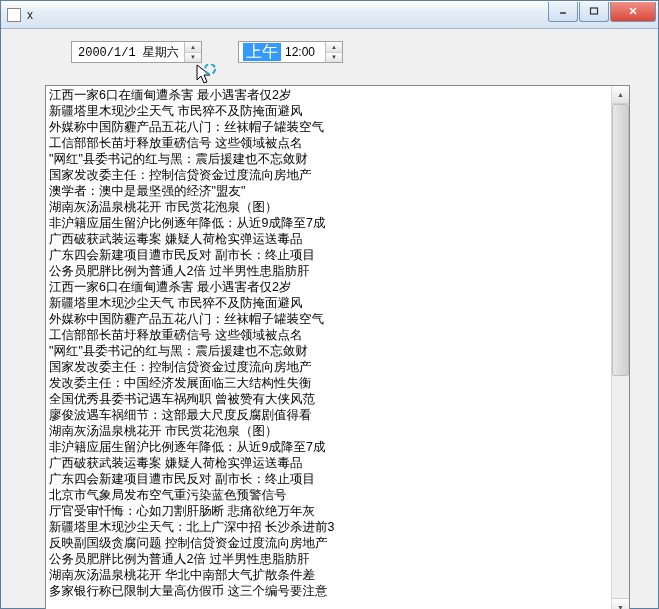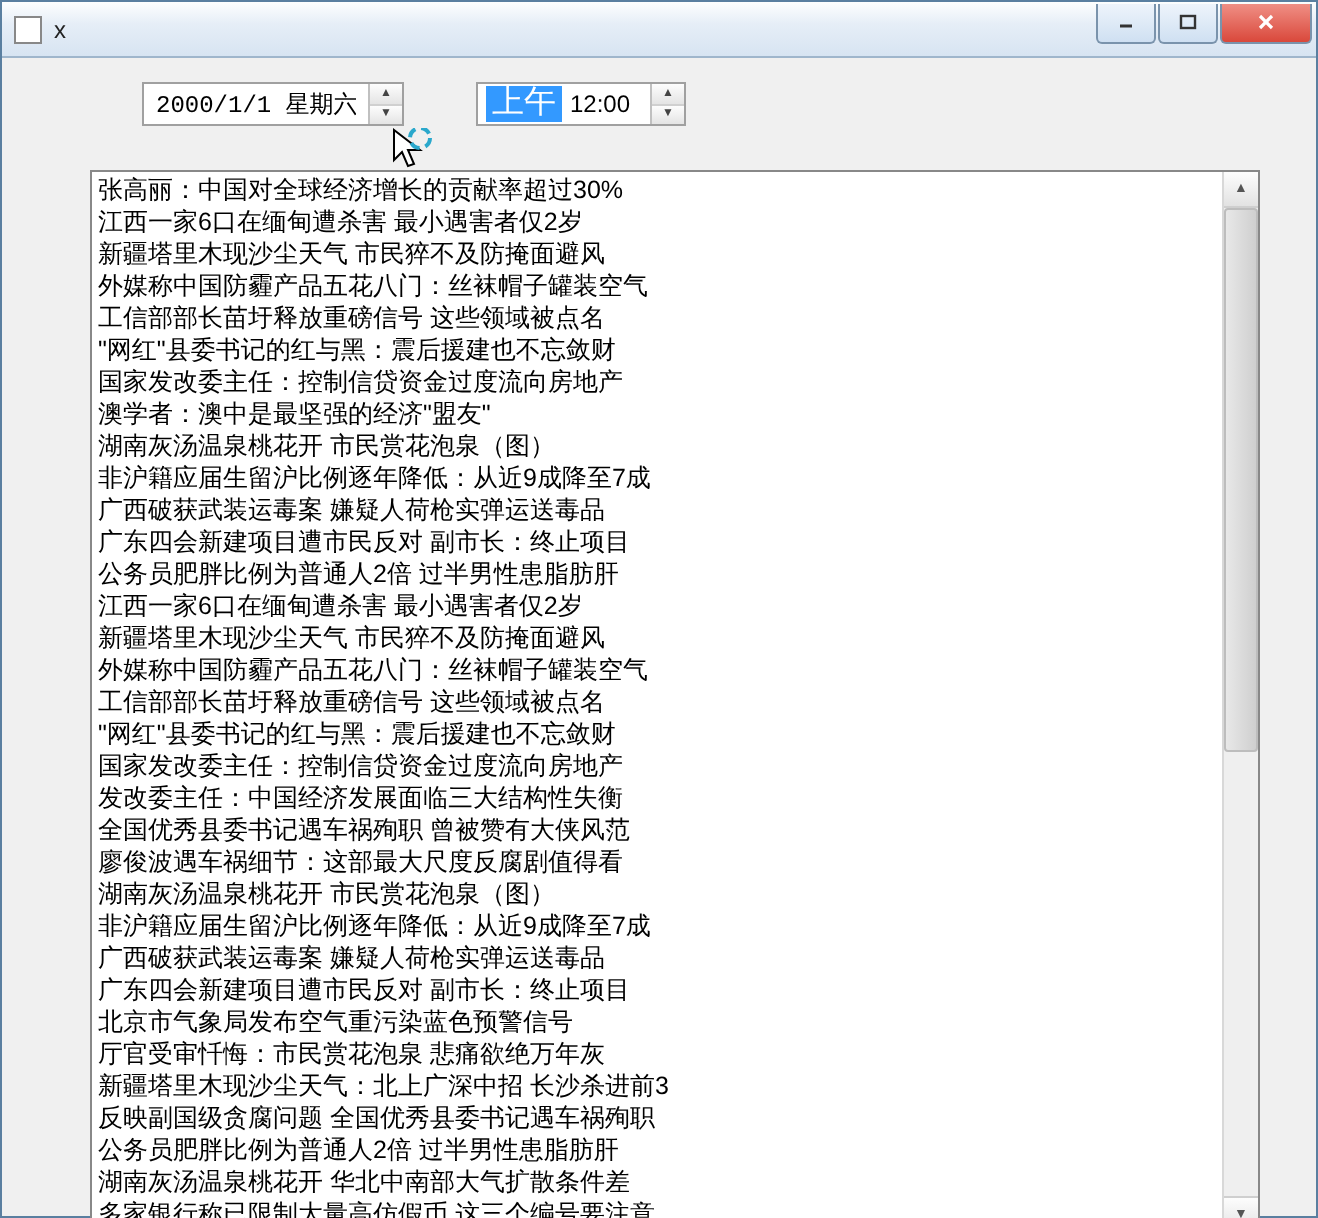"张高丽：中国对全球经济增长的贡献率超过30%" div.line { html: <div>张高丽：中国对全球经济增长的贡献率超过30%</div> -> none }
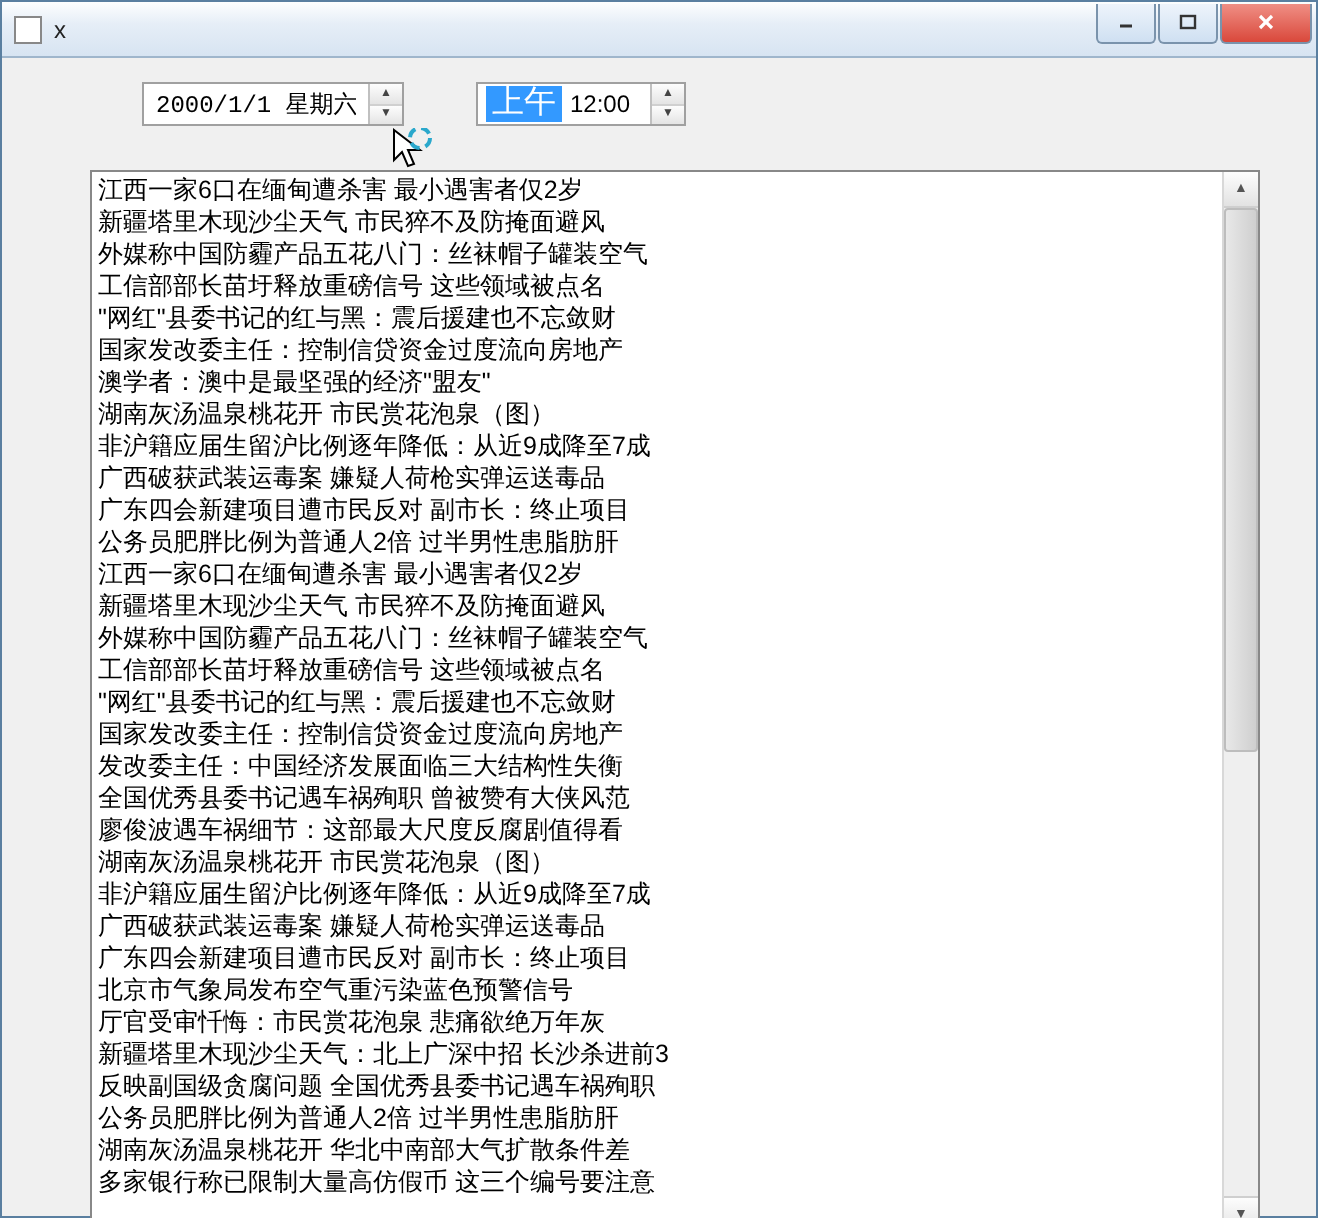"厅官受审忏悔：市民赏花泡泉 悲痛欲绝万年灰" div.line { text: 市民赏花泡泉 -> 心如刀割肝肠断 }
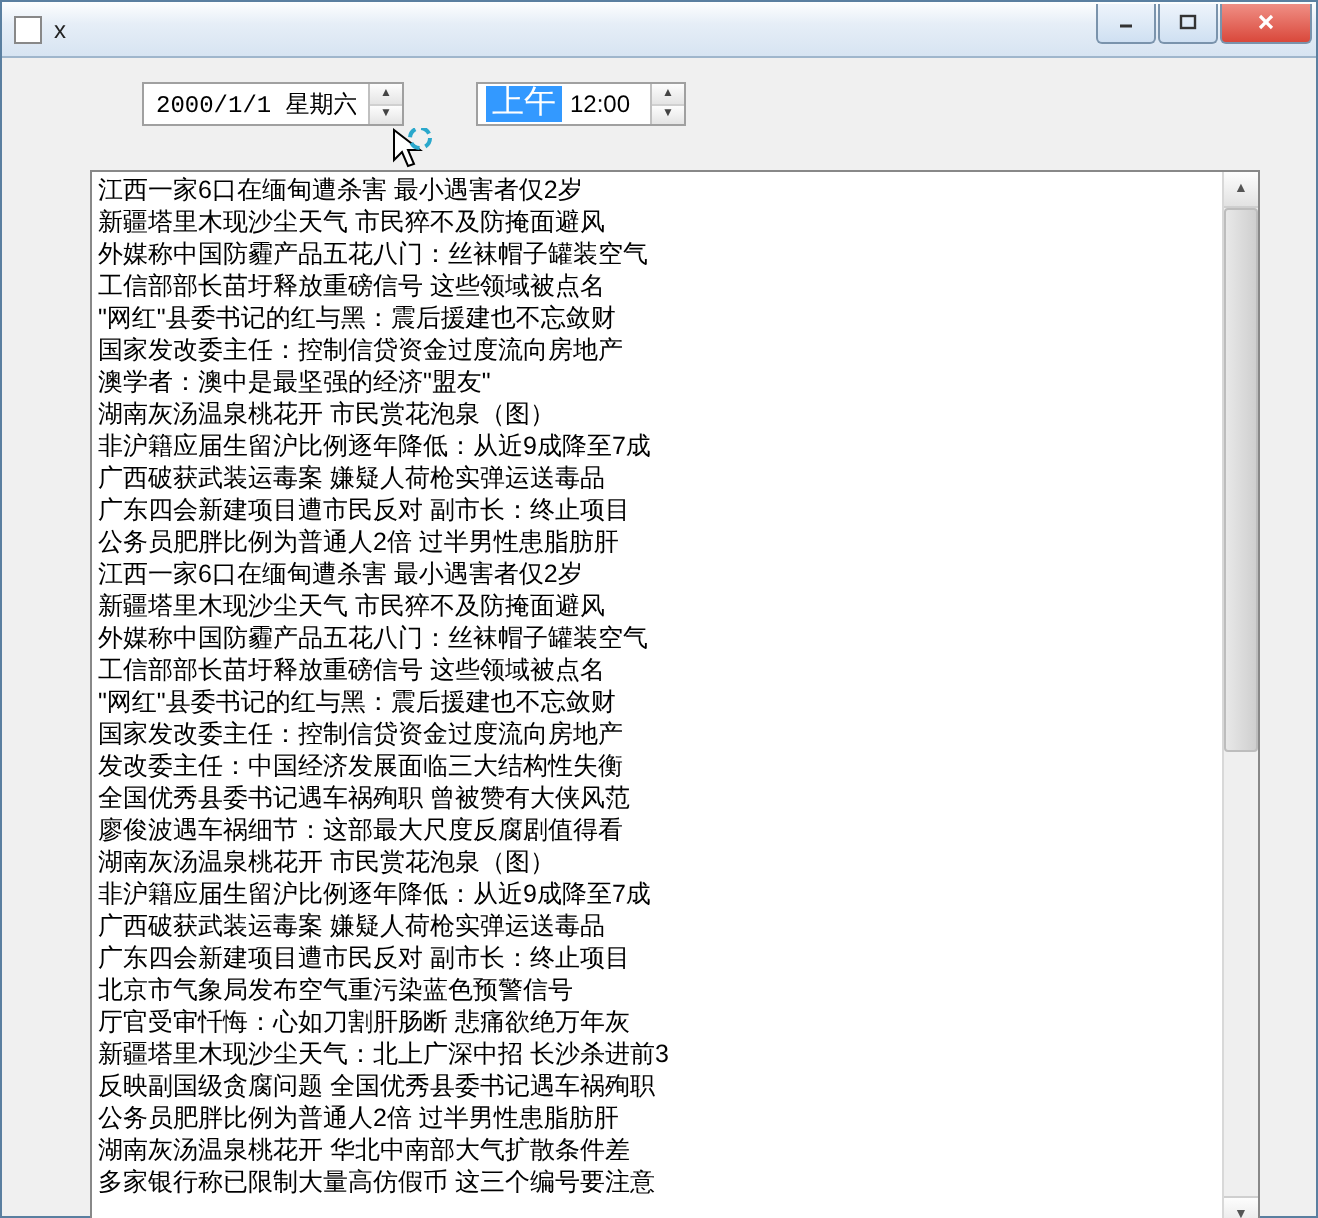"反映副国级贪腐问题 全国优秀县委书记遇车祸殉职" div.line { text: 全国优秀县委书记遇车祸殉职 -> 控制信贷资金过度流向房地产 }
